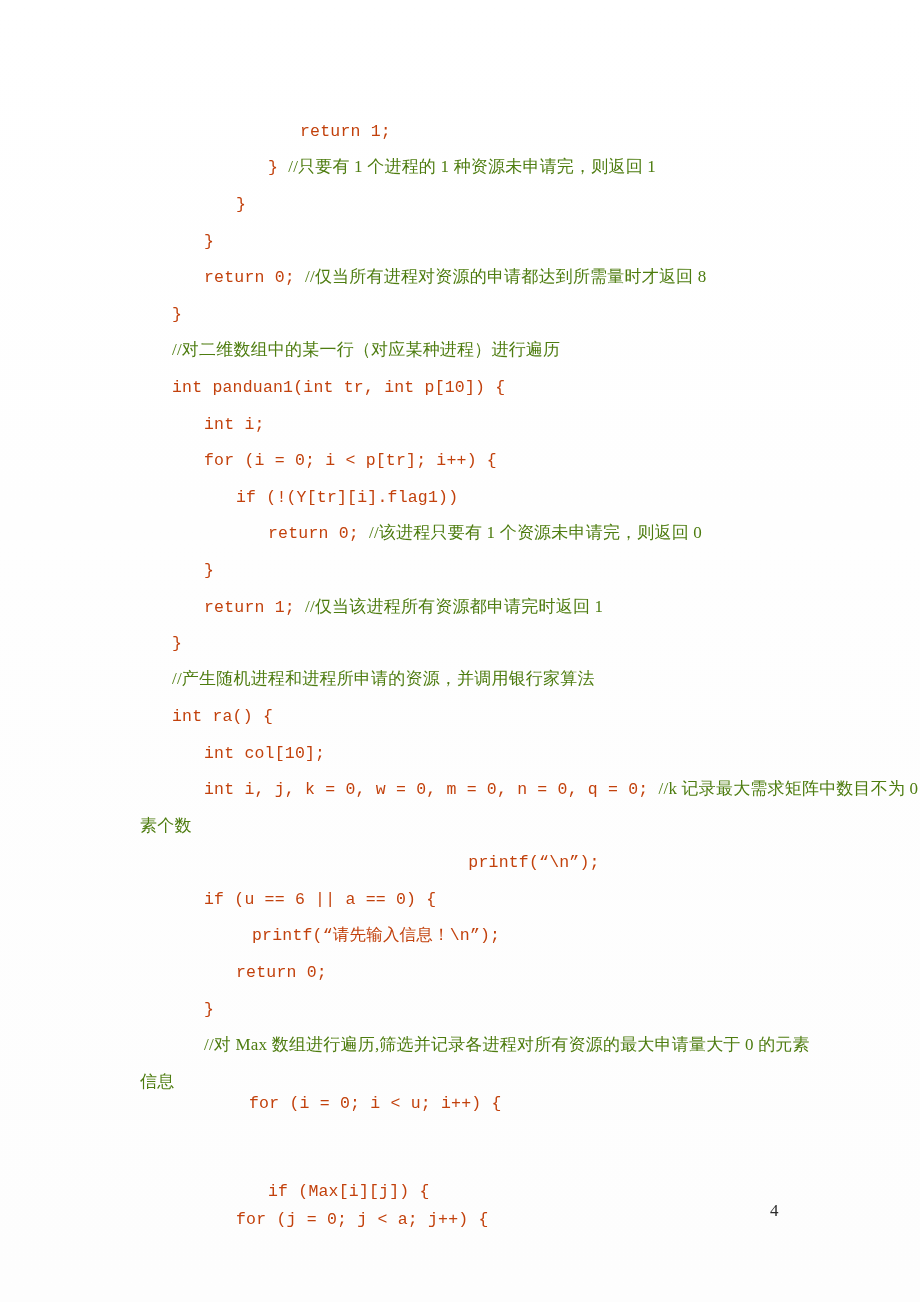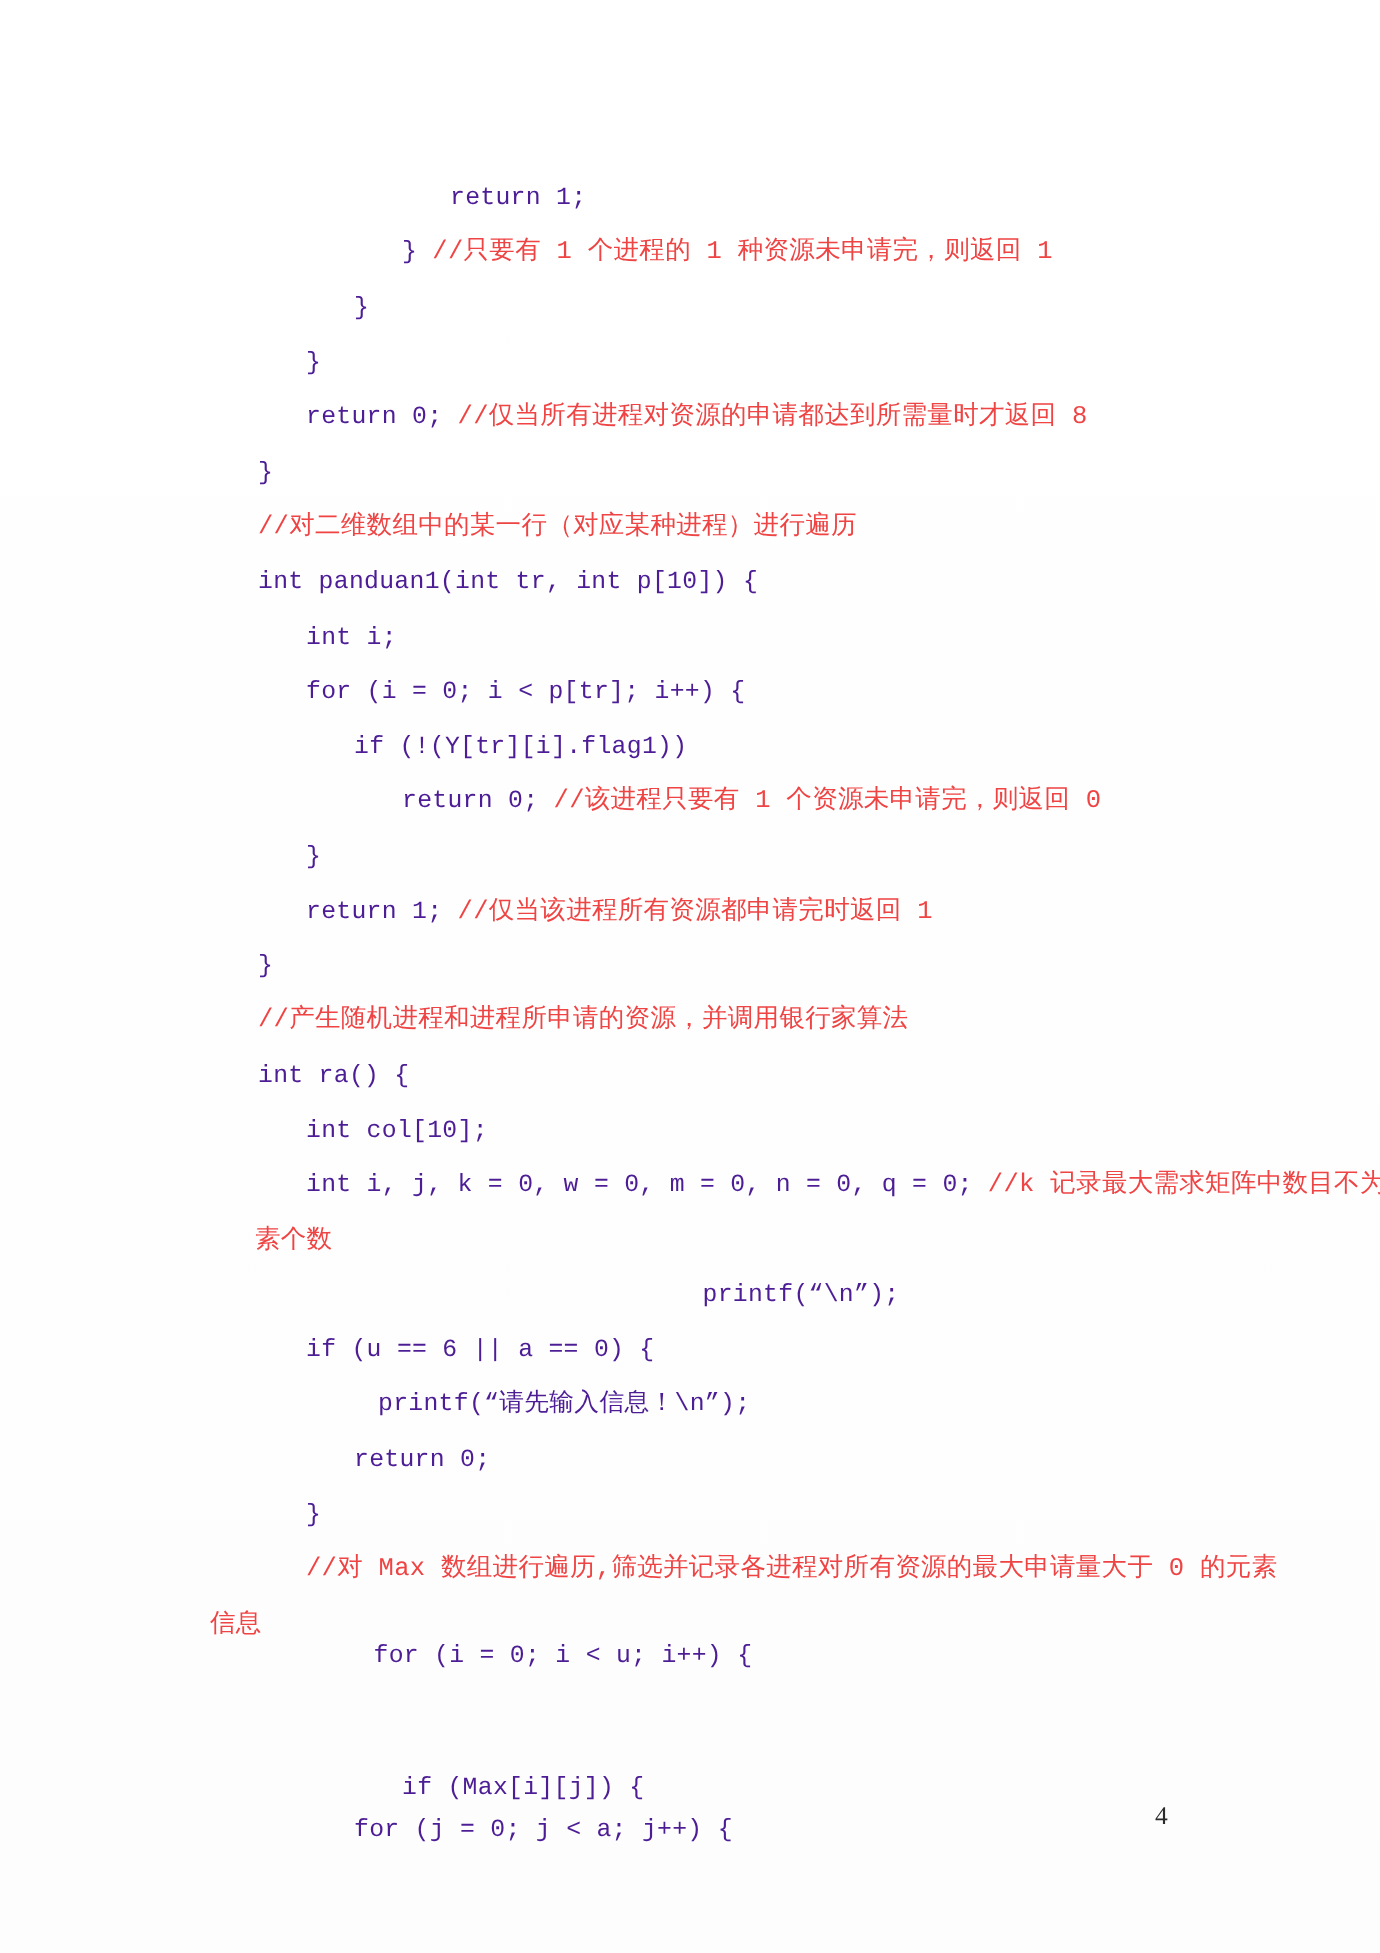"return 1;" .mono { color: #4c1d95 -> #c2410c }
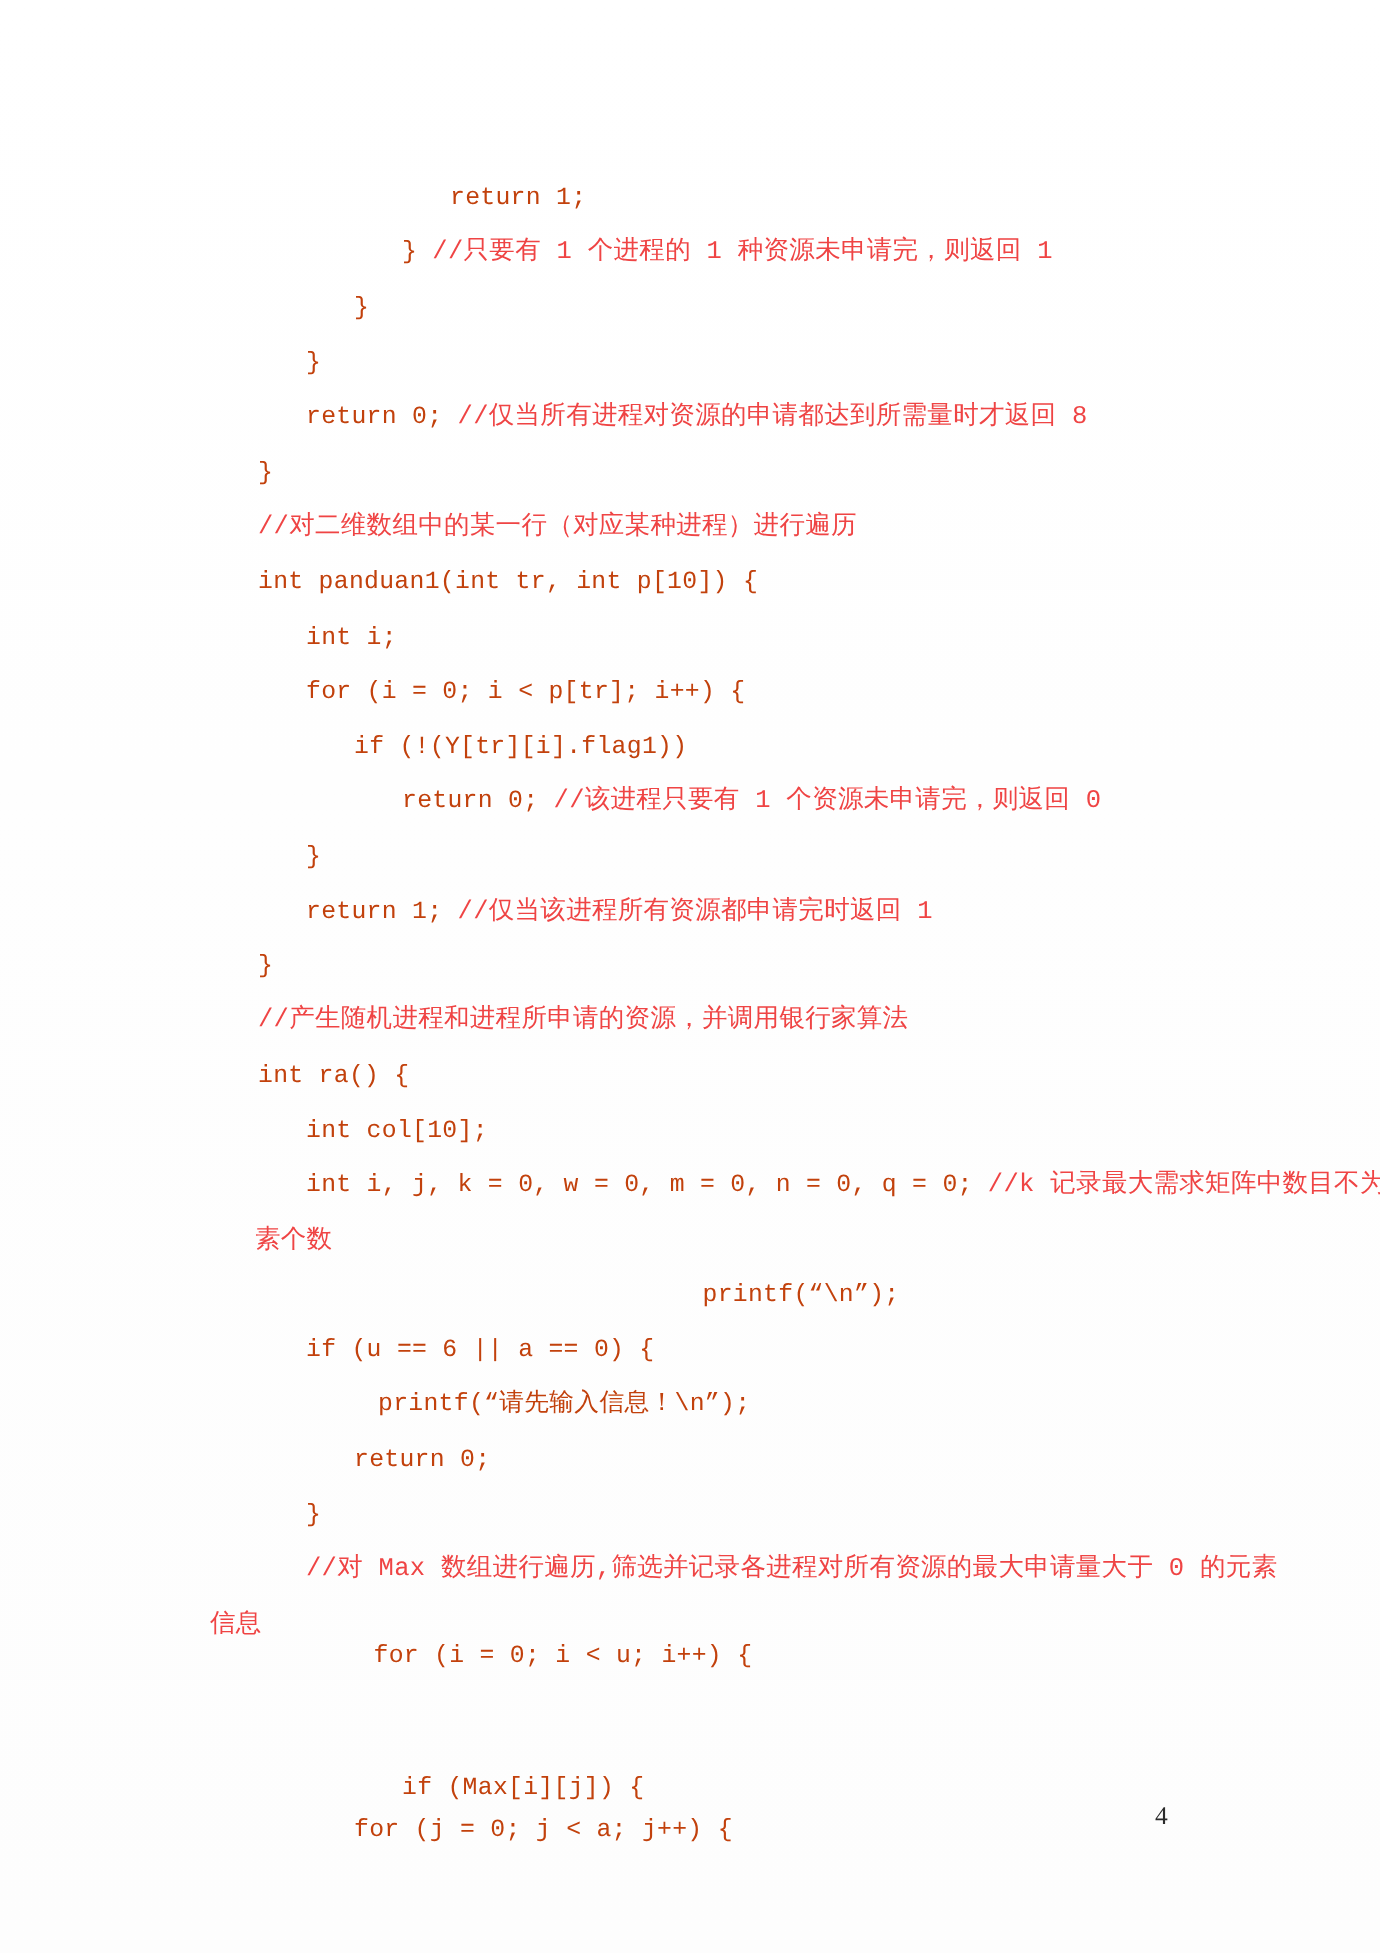"//只要有 1 个进程的 1 种资源未申请完，则返回" .cjk { color: #ef4444 -> #4d7c0f; font-family: Liberation Mono, monospace -> Liberation Serif, serif }
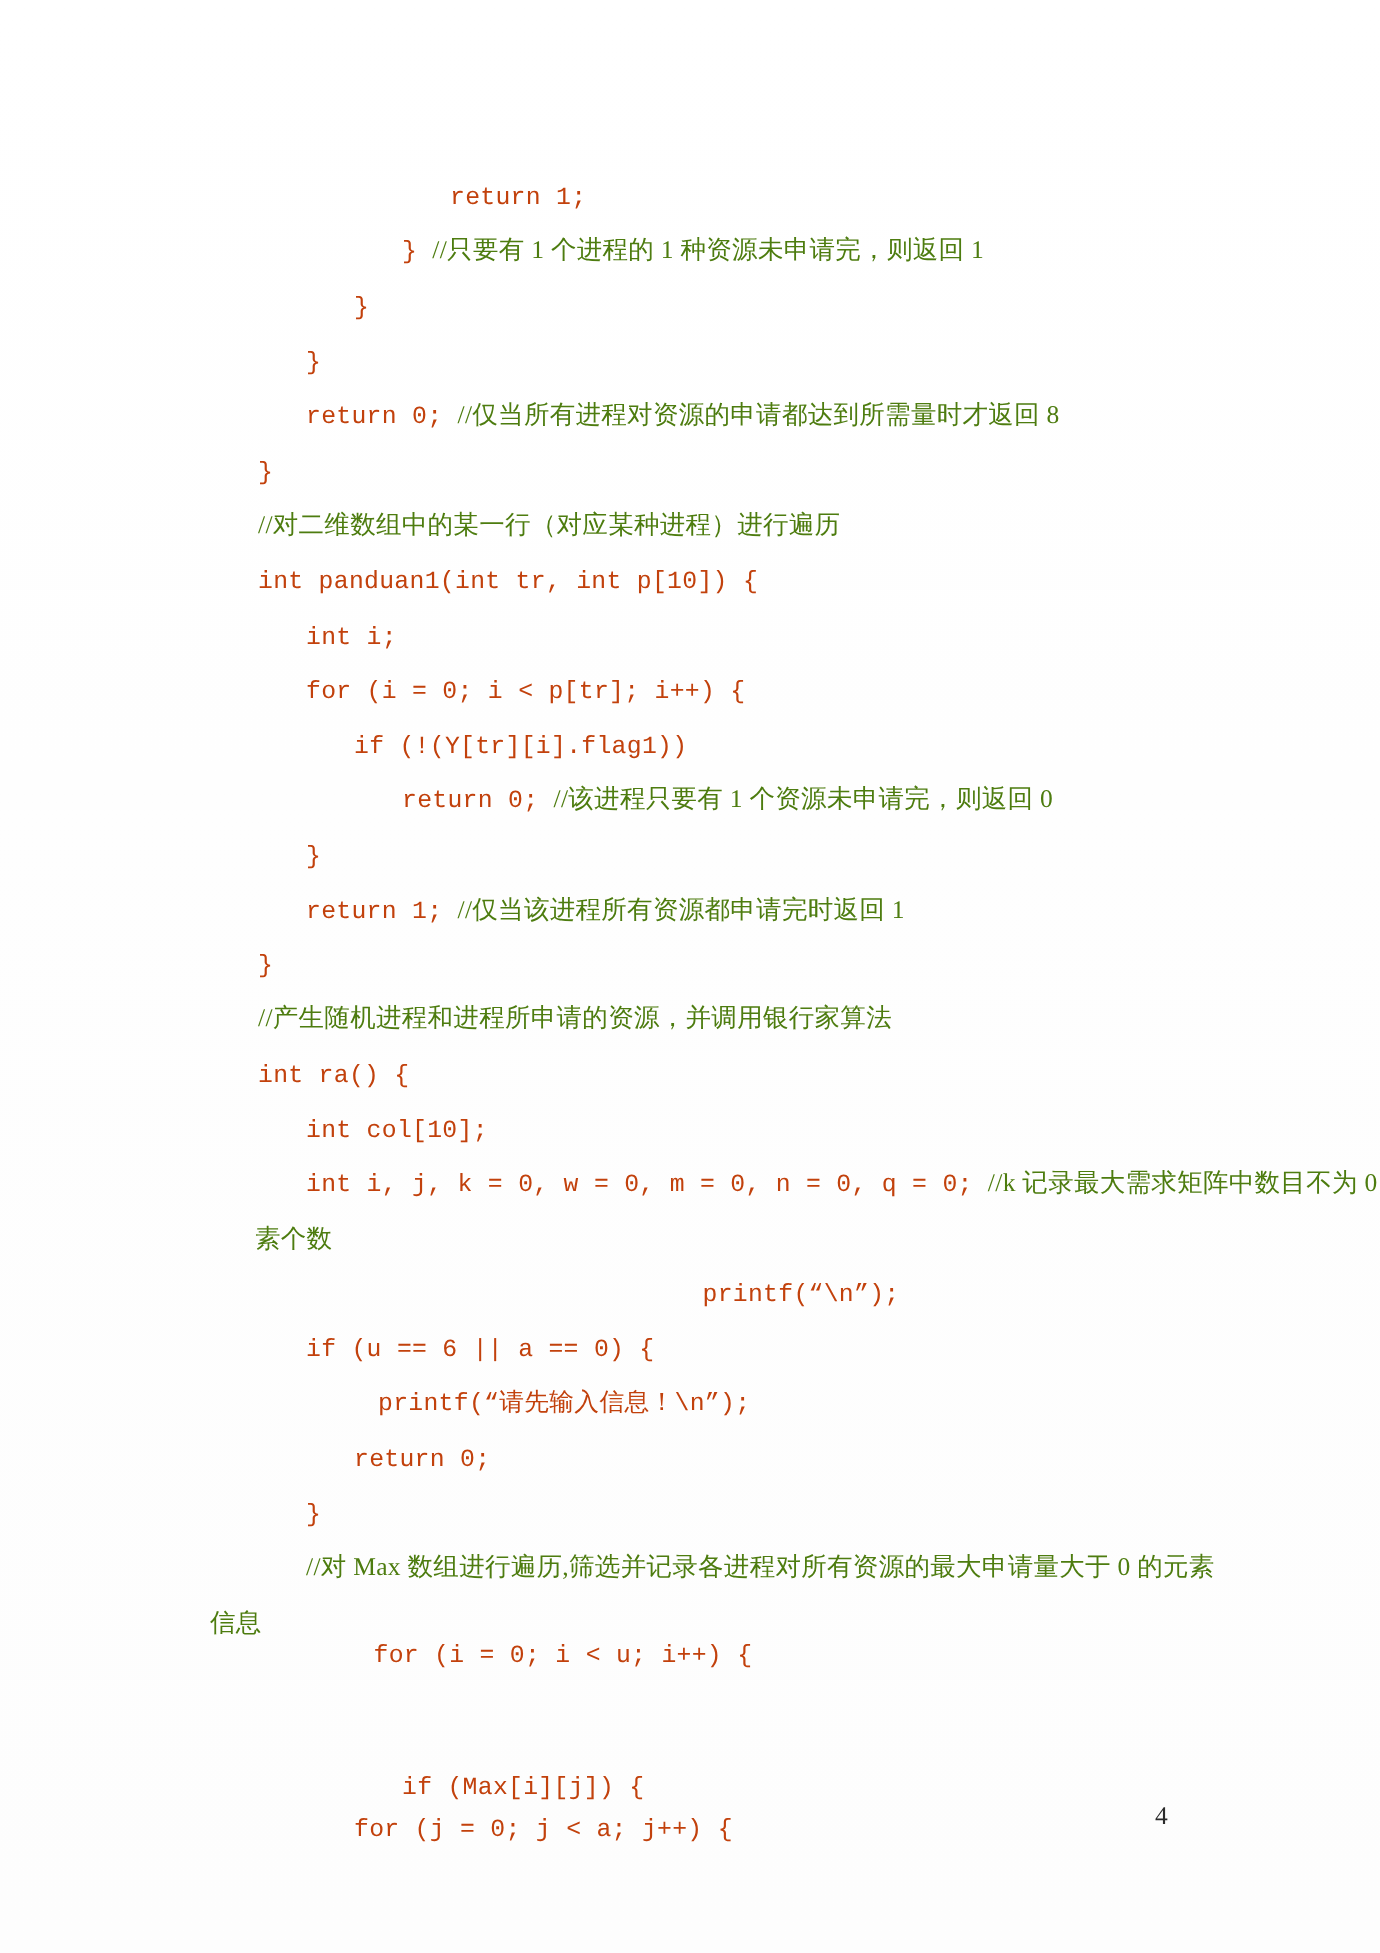"素个数" div.code-line { margin-left: 30px -> none }
